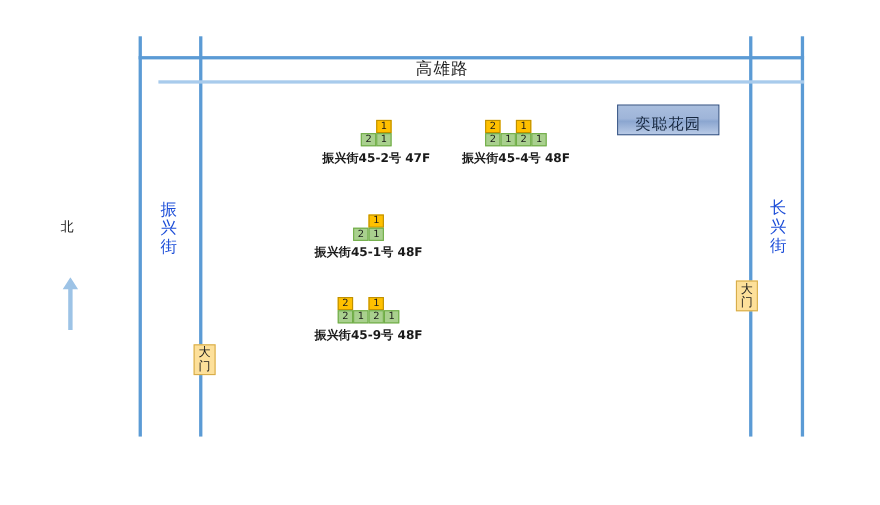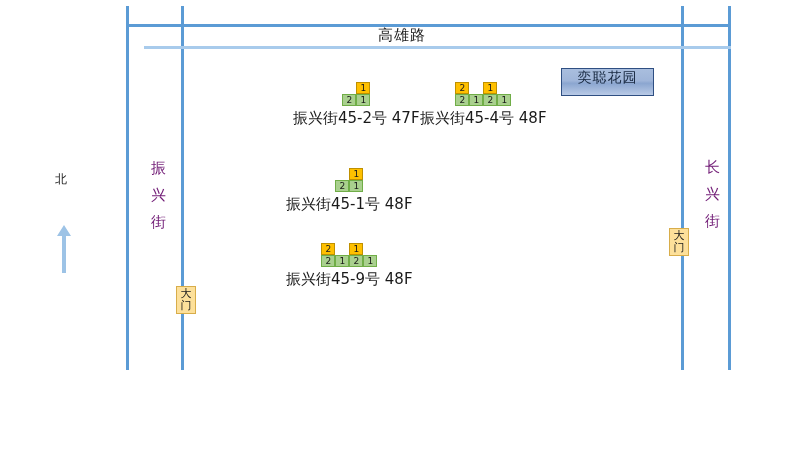"高雄路" #map-root { margin-top: none -> 27px }
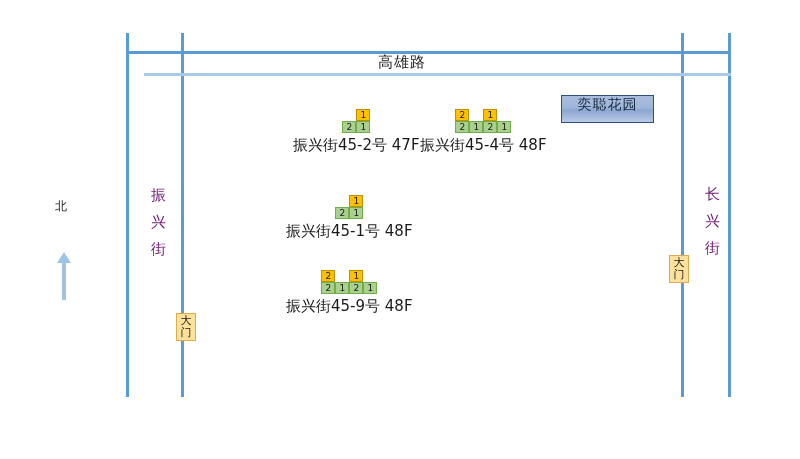"奕聪花园" .community-plaque { align-items: flex-start -> flex-end }
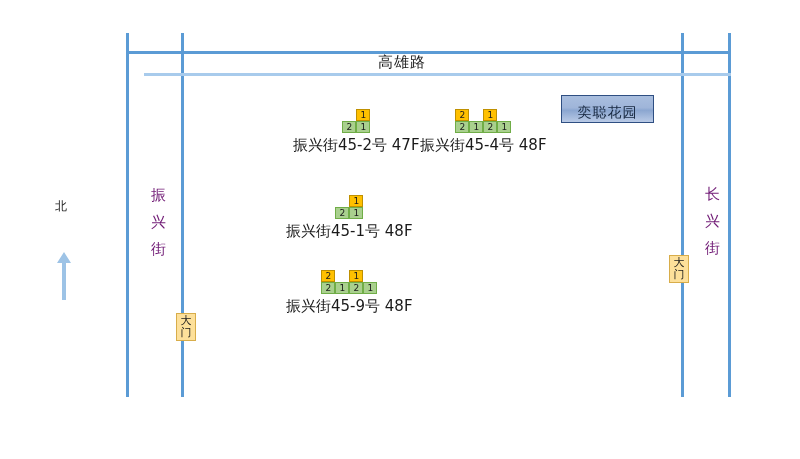"振兴街45-2号 47F" .bldg-label { font-size: 15px -> 11px; font-weight: none -> bold }
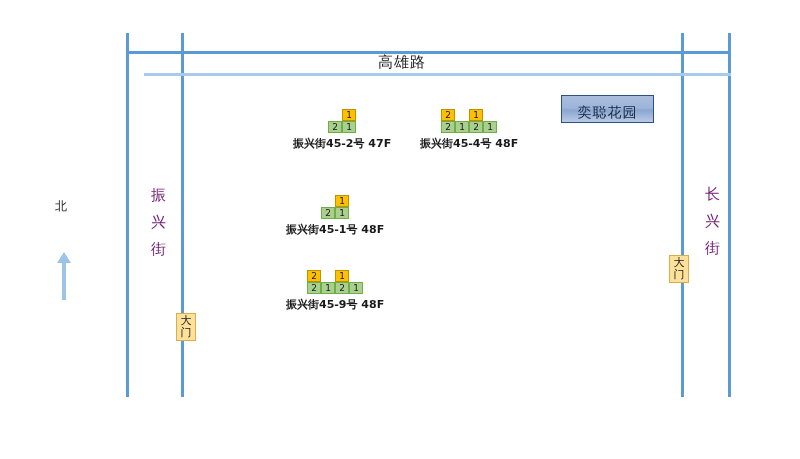"振兴街" .street-vert { color: #701a75 -> #1d4ed8; line-height: 27px -> 17px; text-align: right -> left }
